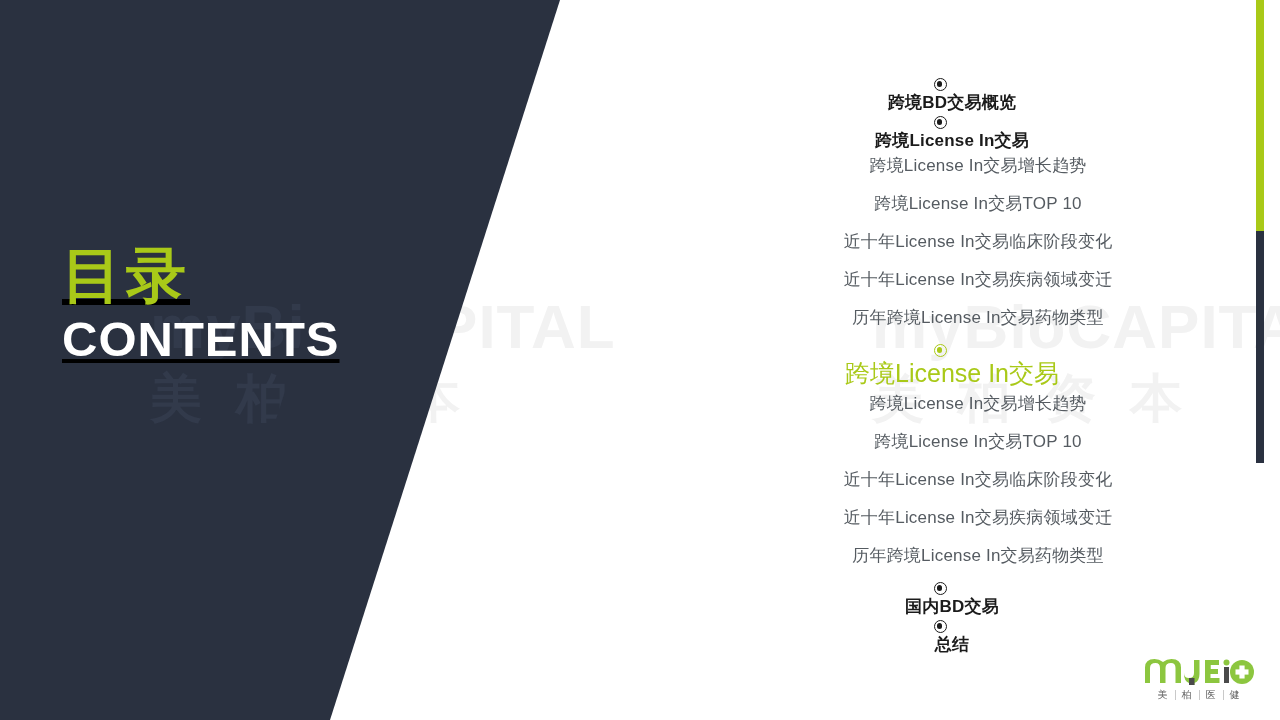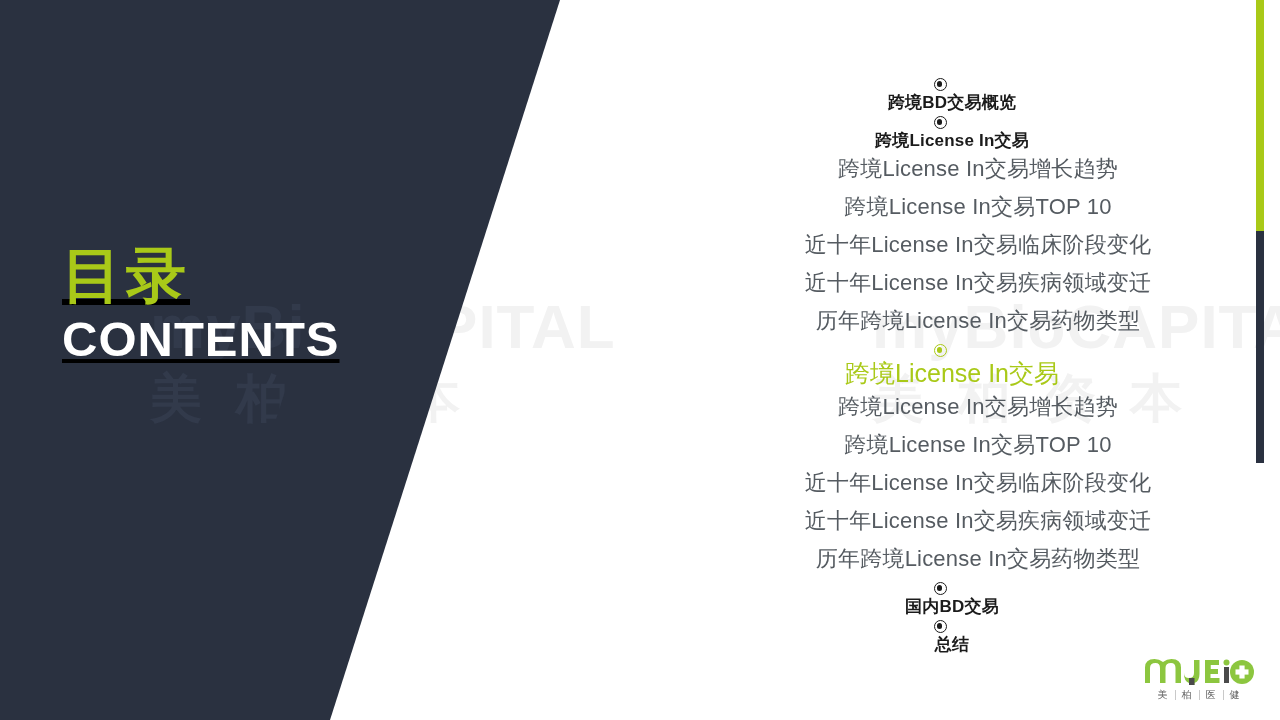"跨境License In交易增长趋势" .toc-l2-text { font-size: 22px -> 17px }
